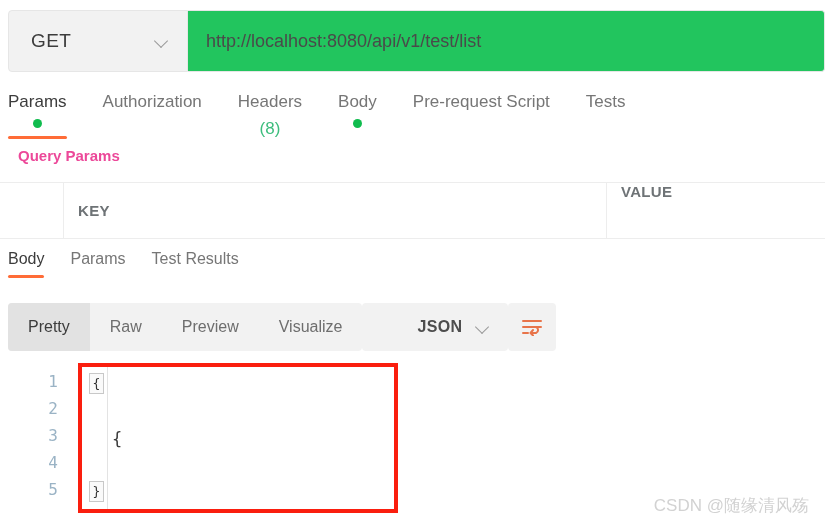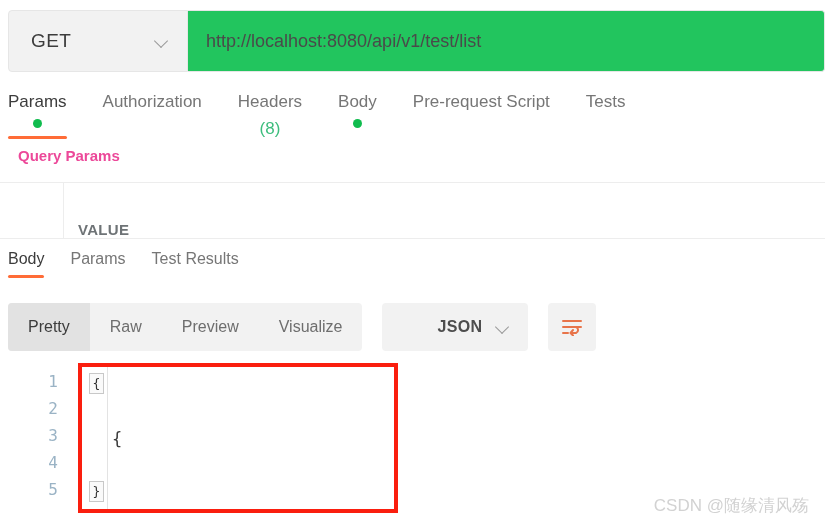"VALUE" .qp-val { align-items: flex-end -> flex-start }
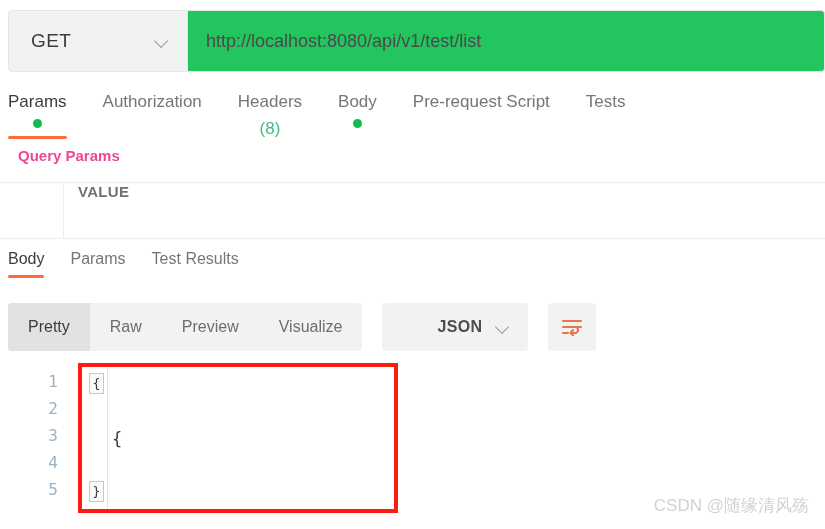"KEY" div.qp-key { html: none -> <div> <span>KEY</span> </div> }
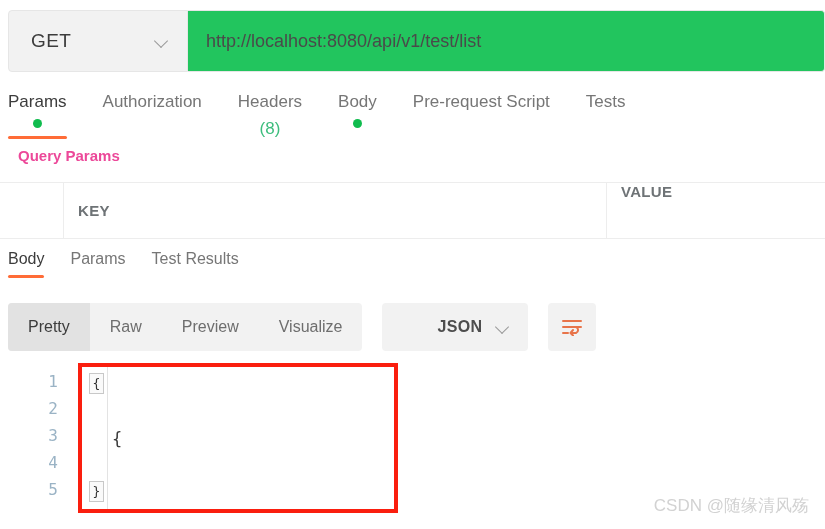"Pretty" .fmt-bar { gap: 20px -> 0 }
